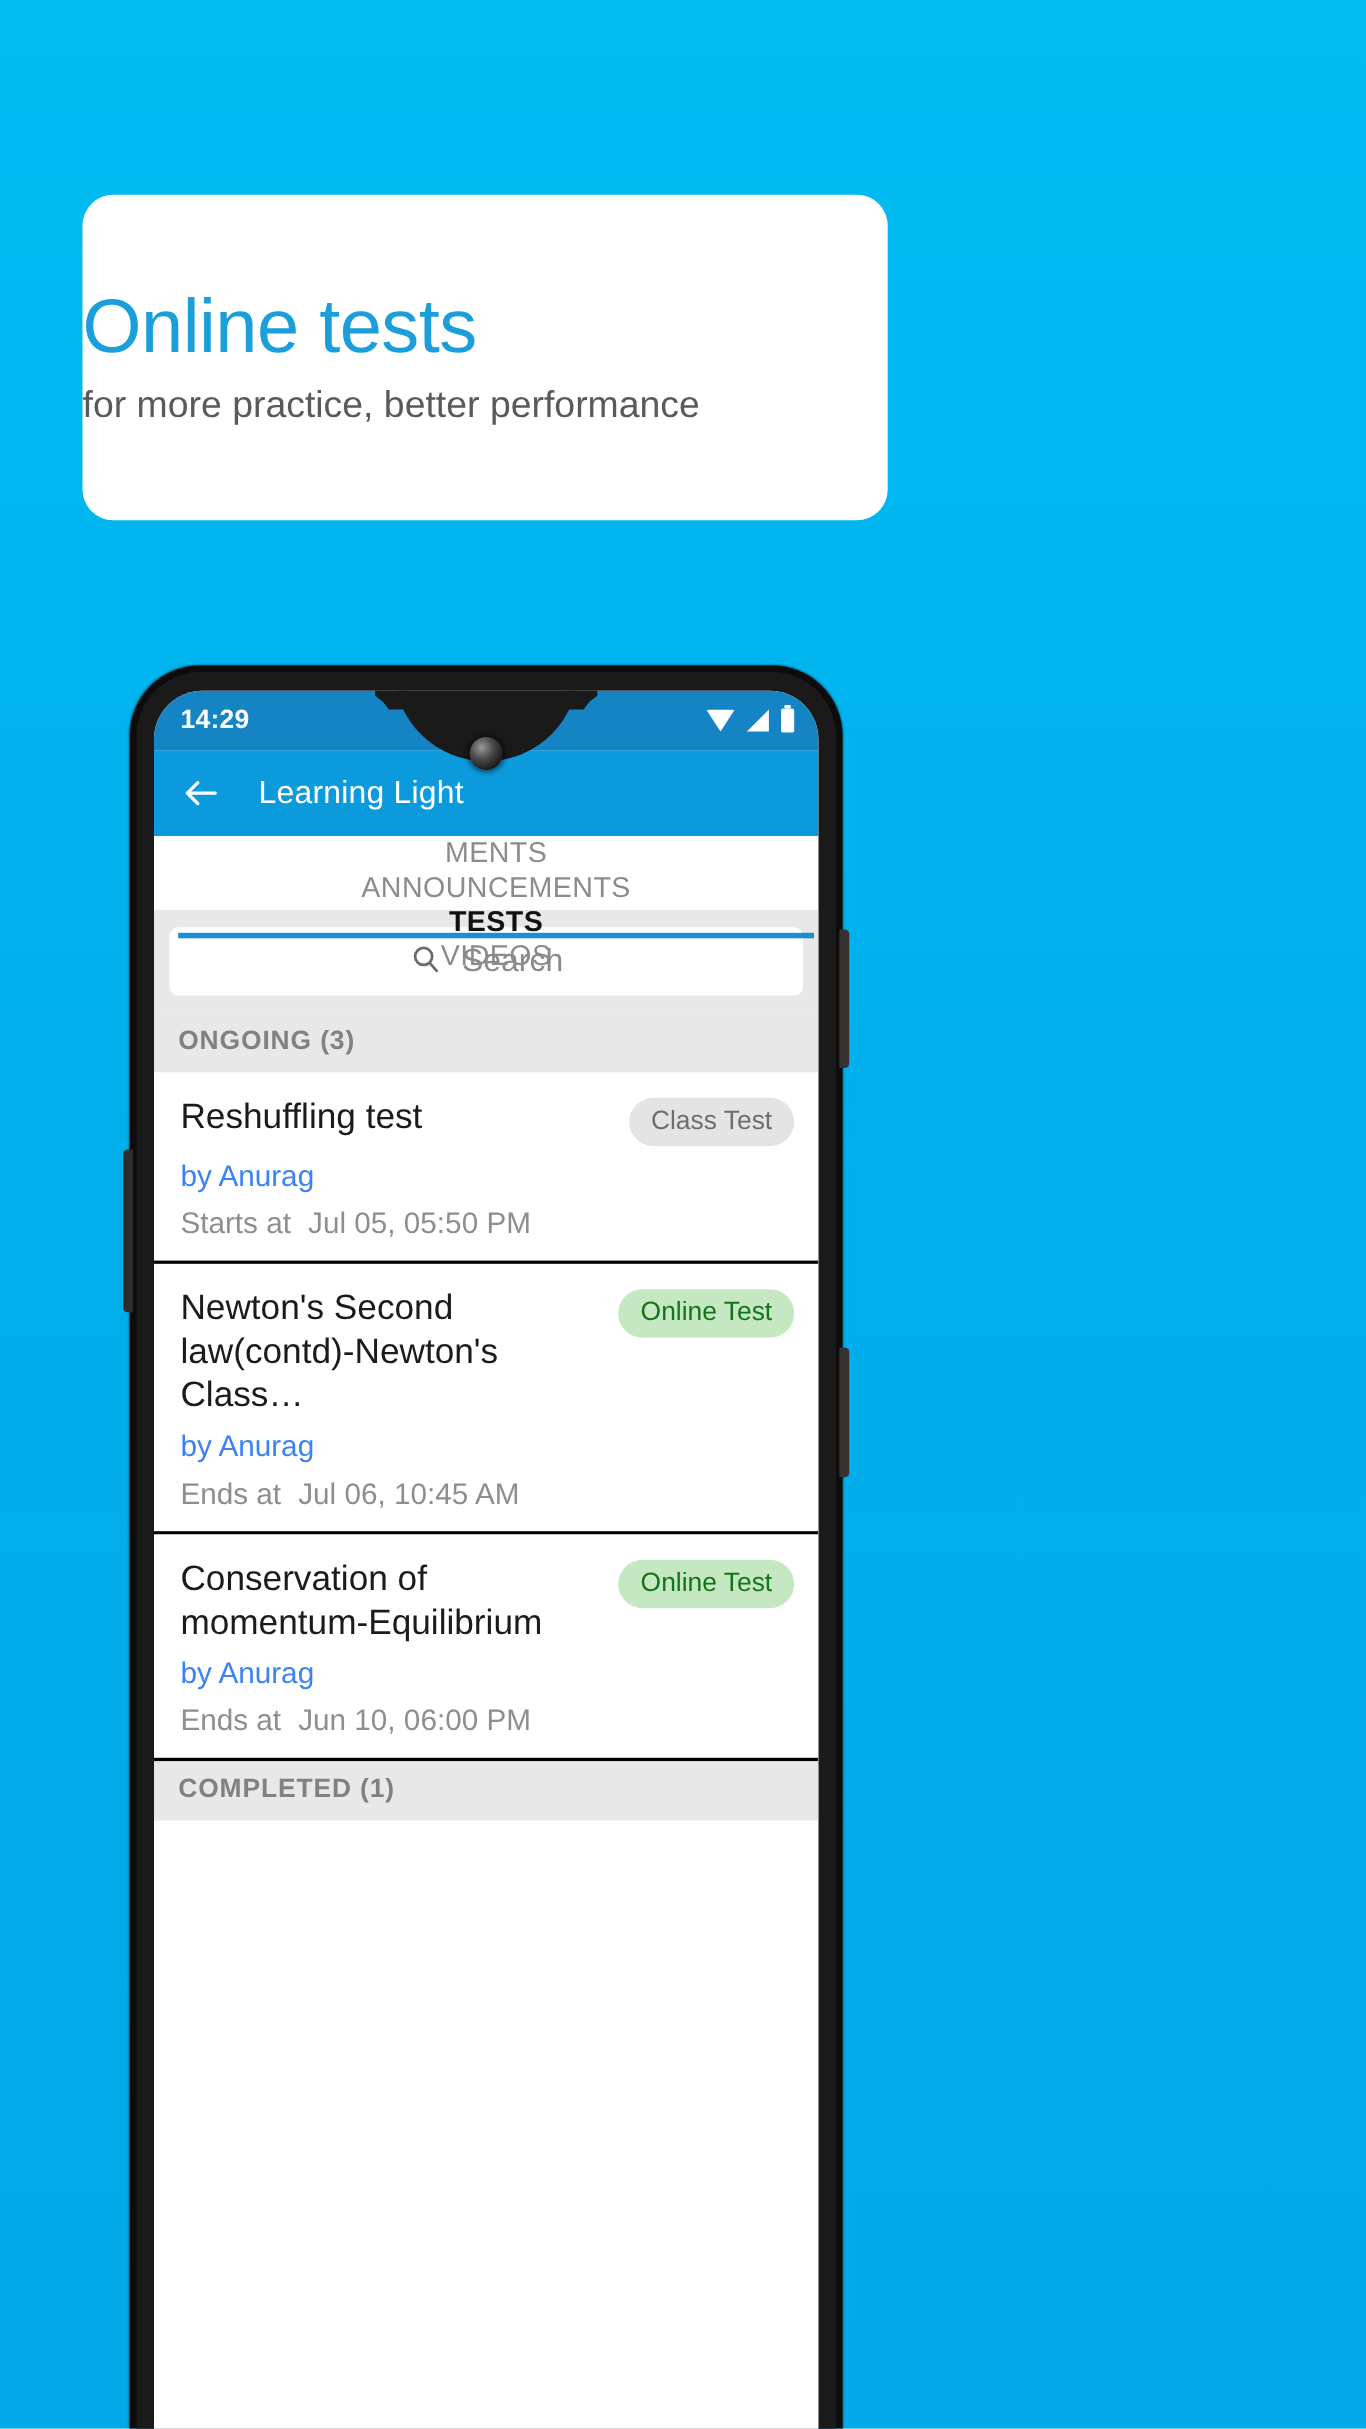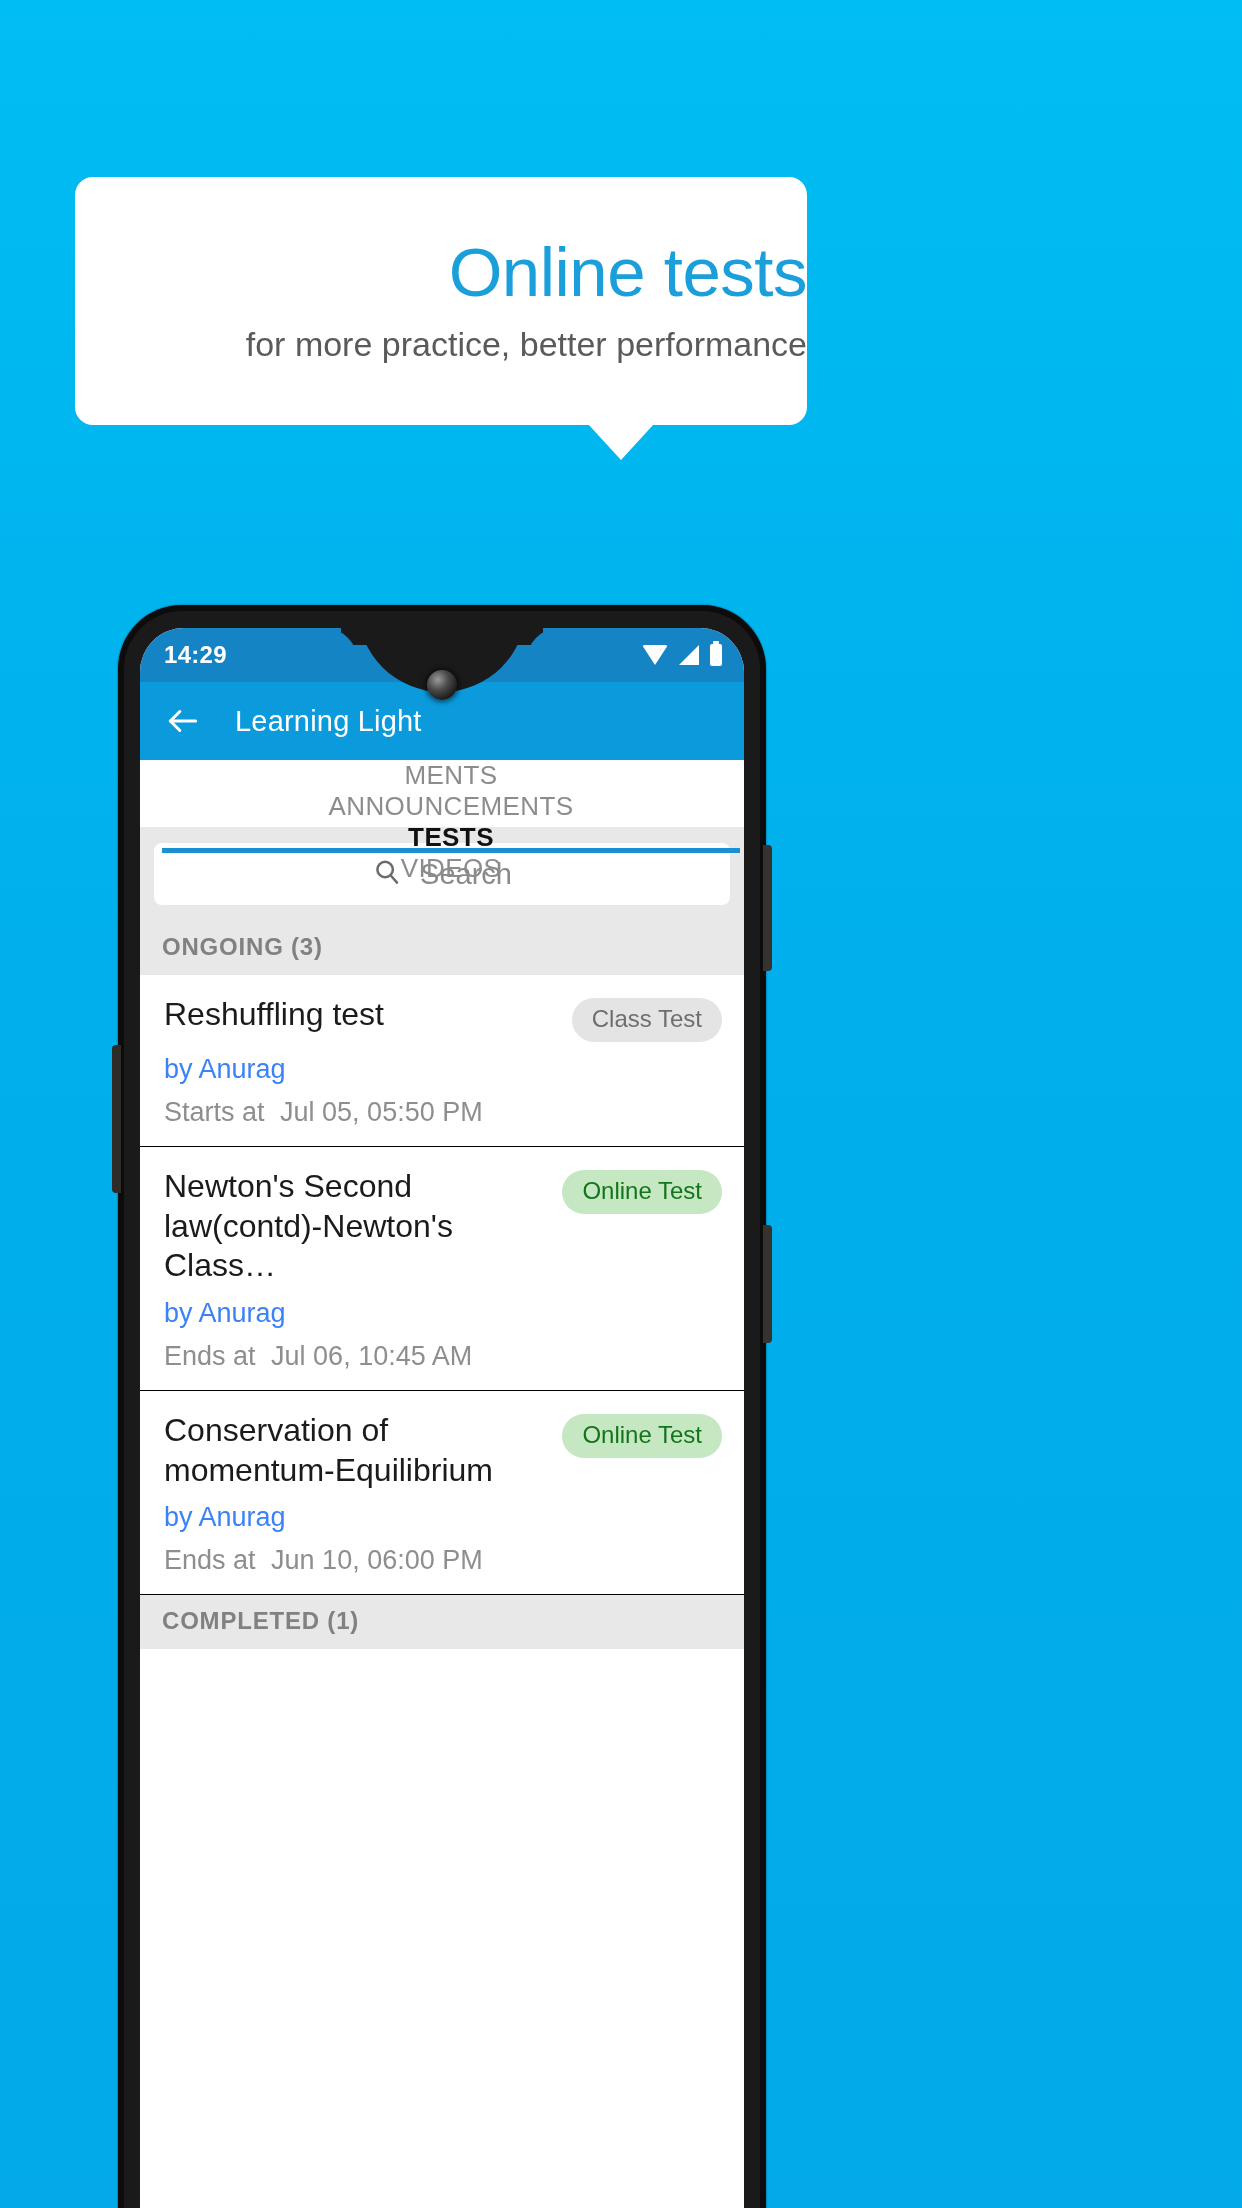"Online tests" .callout { align-items: flex-end -> flex-start; border-radius: 18px -> 28px; height: 248px -> 296px }
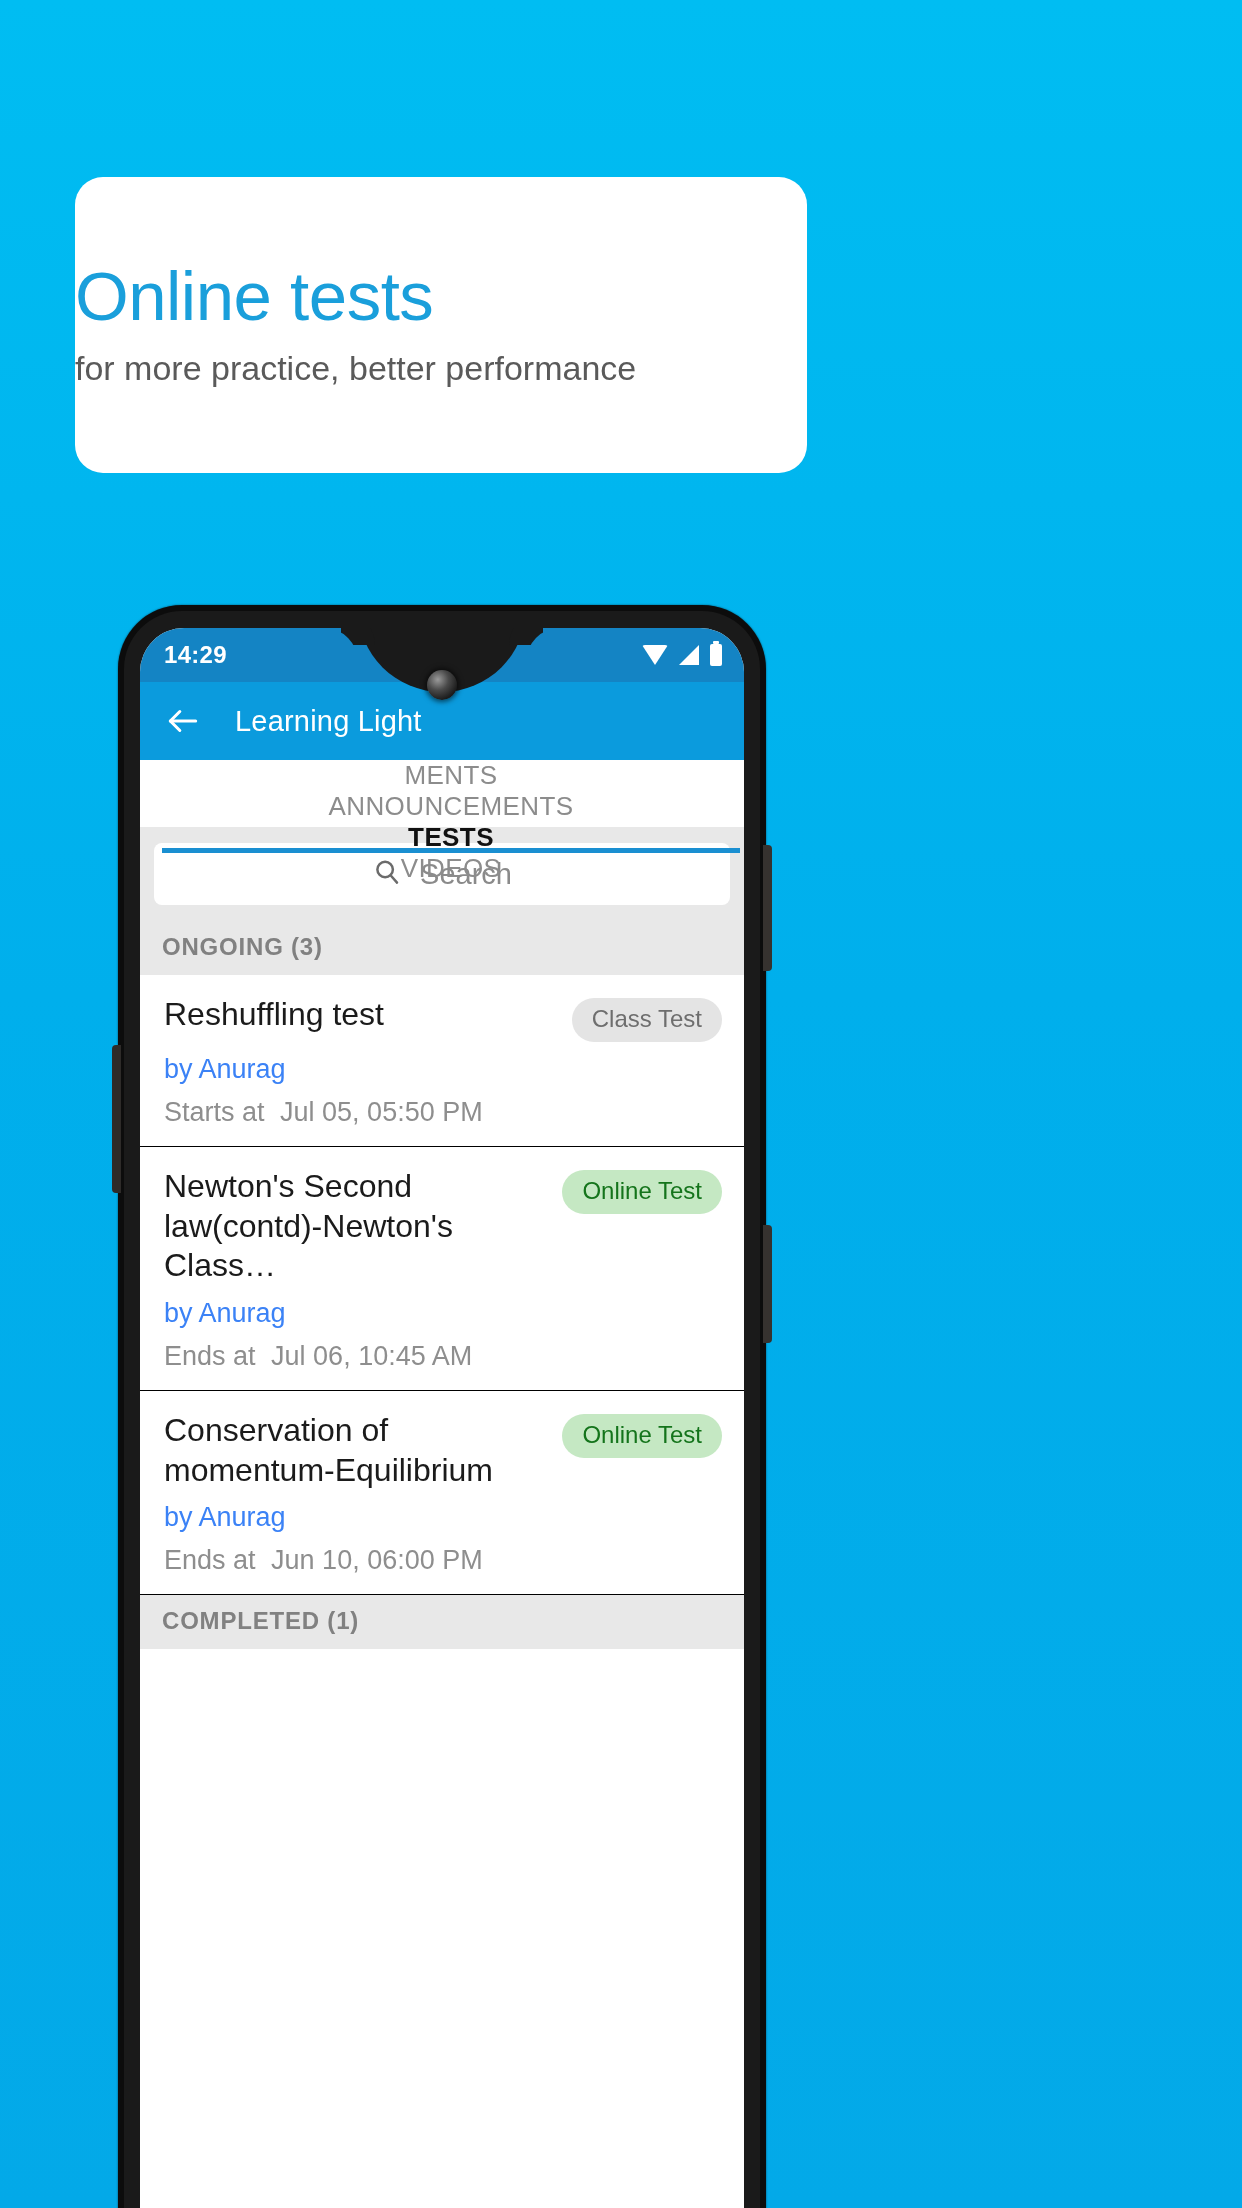"Reshuffling test" .test-item { border-bottom: 1px solid #000000 -> 3px solid #000000 }
